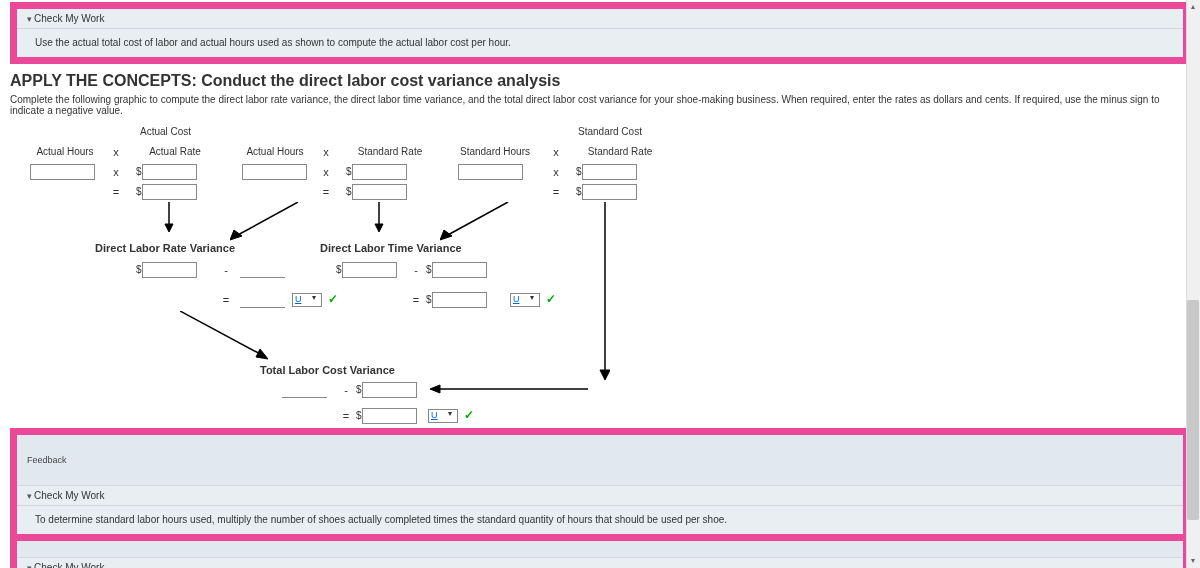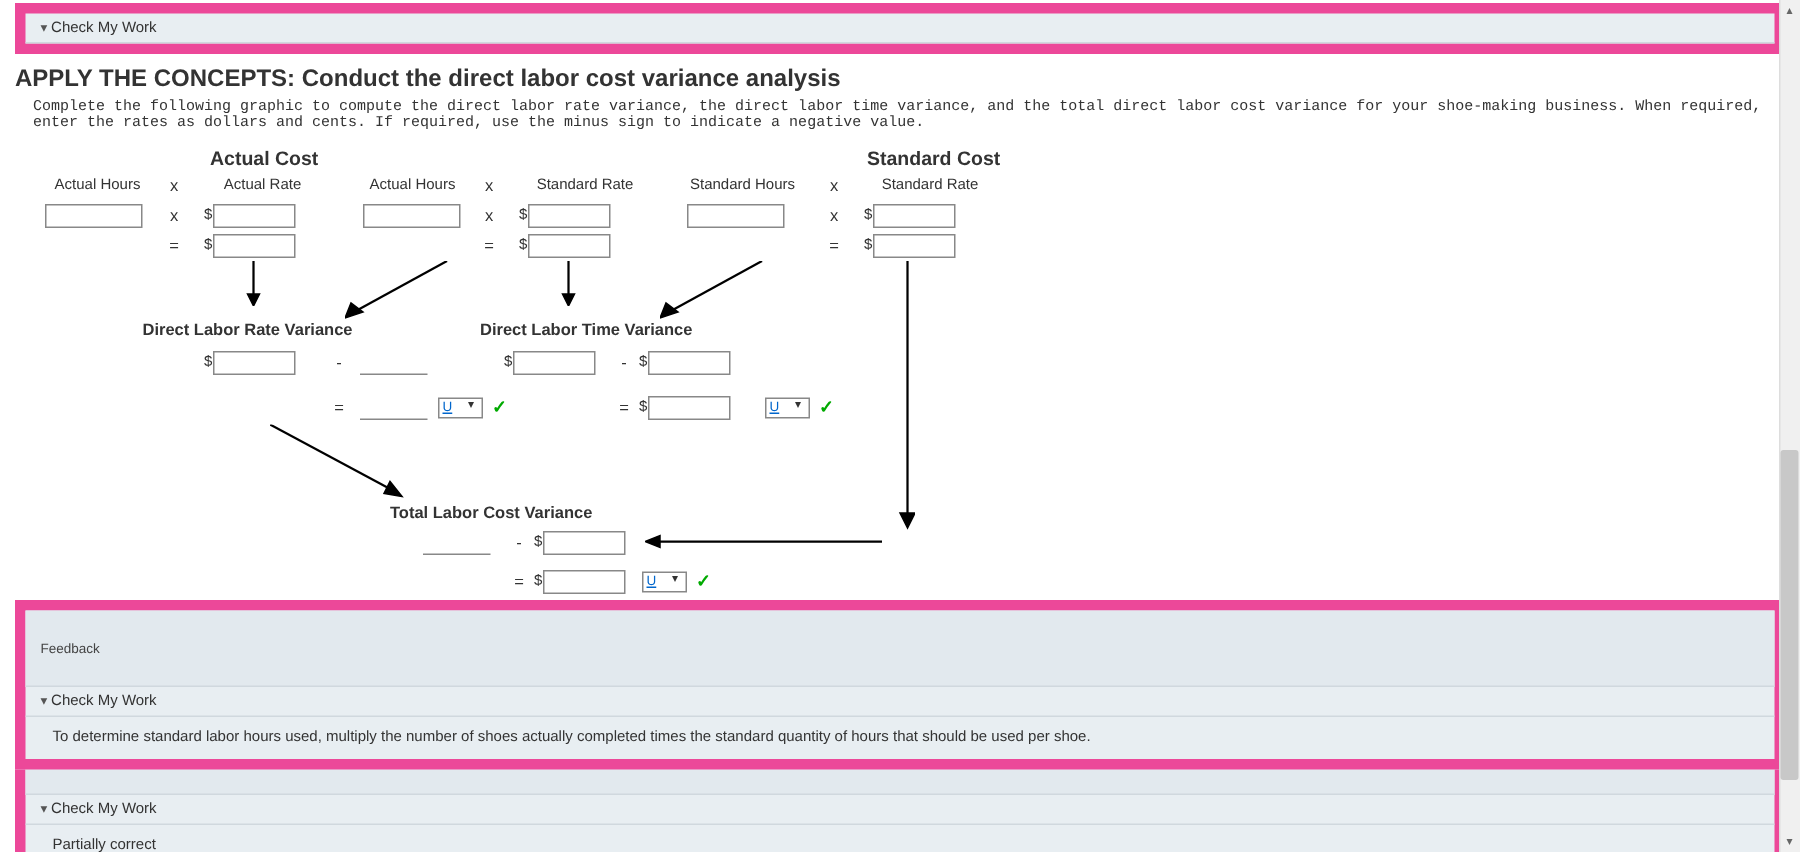"Use the actual total cost" div.fb-body { html: none -> <div>Use the actual total cost of labor and actual hours used as shown to compute the actual labor cost per hour.</div> }
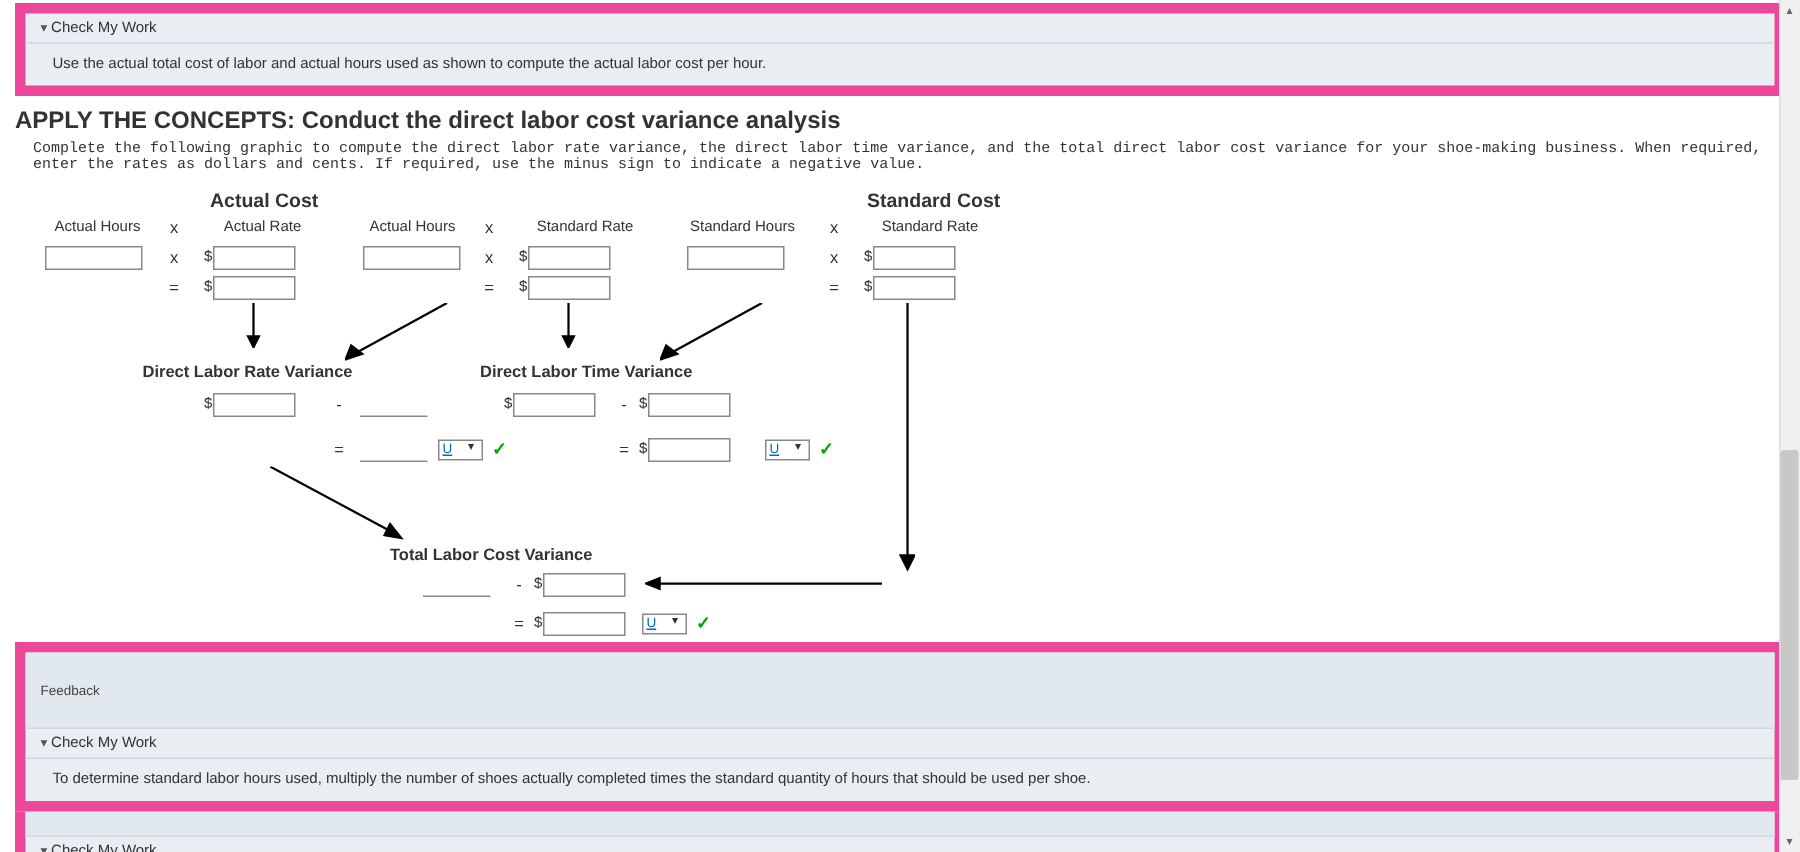"Complete the following graphic to" .instr { font-family: Liberation Mono, monospace -> none; margin: 4px 12px 10px -> 4px 0 10px }
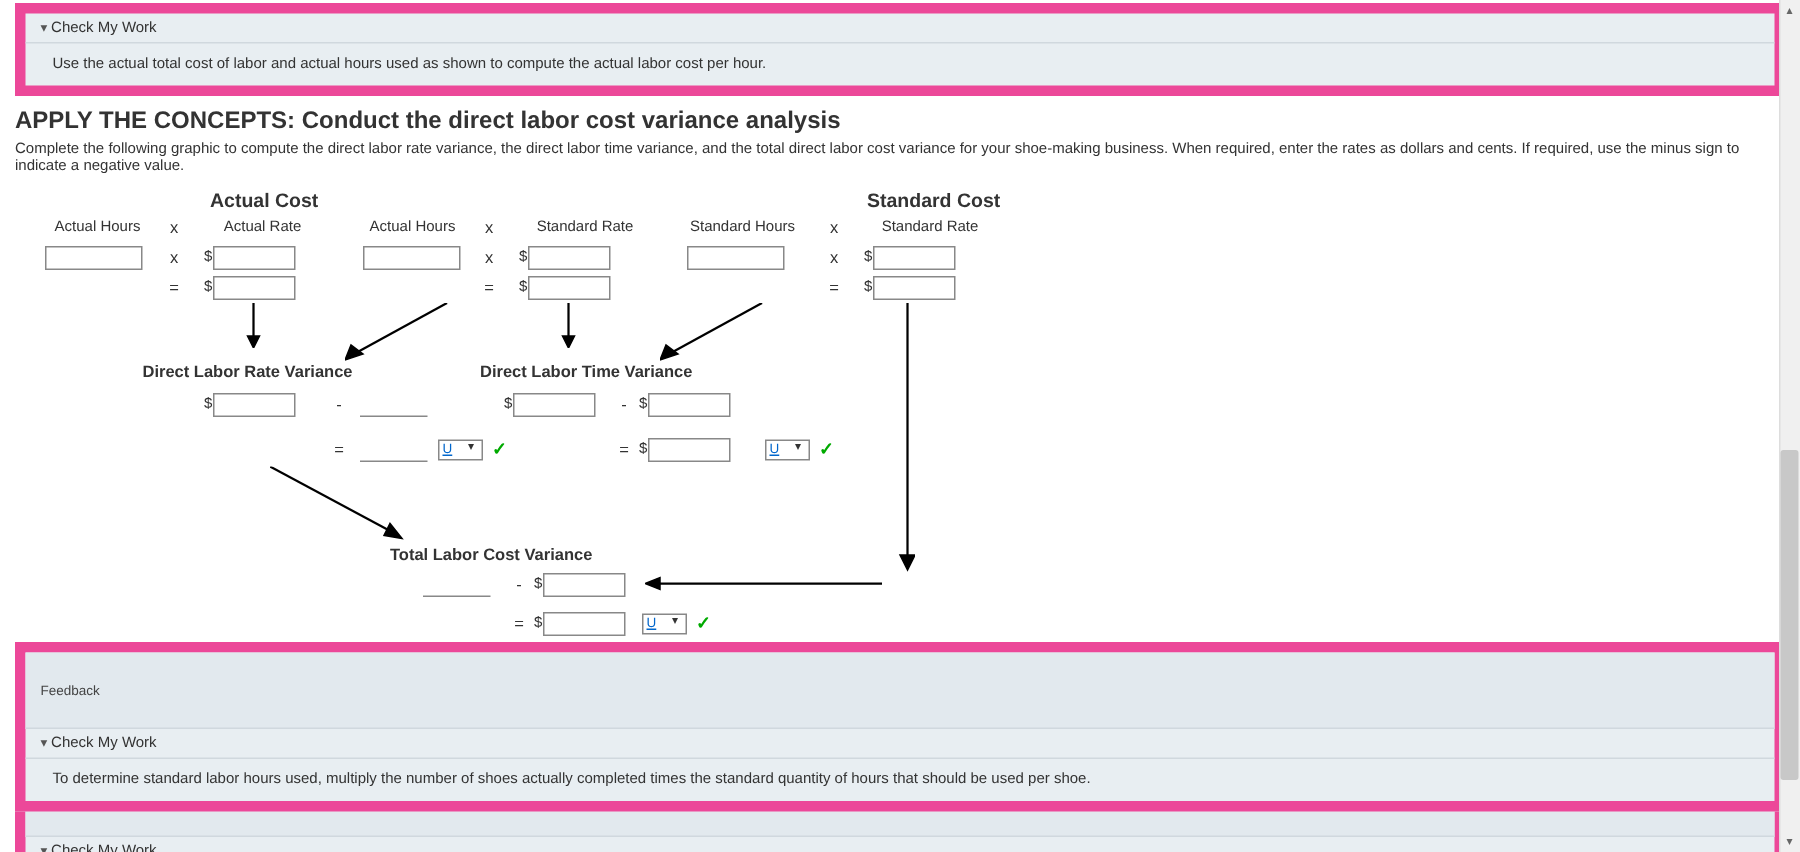"Actual Cost" .col-head { font-size: 13px -> 10px; font-weight: bold -> normal }
